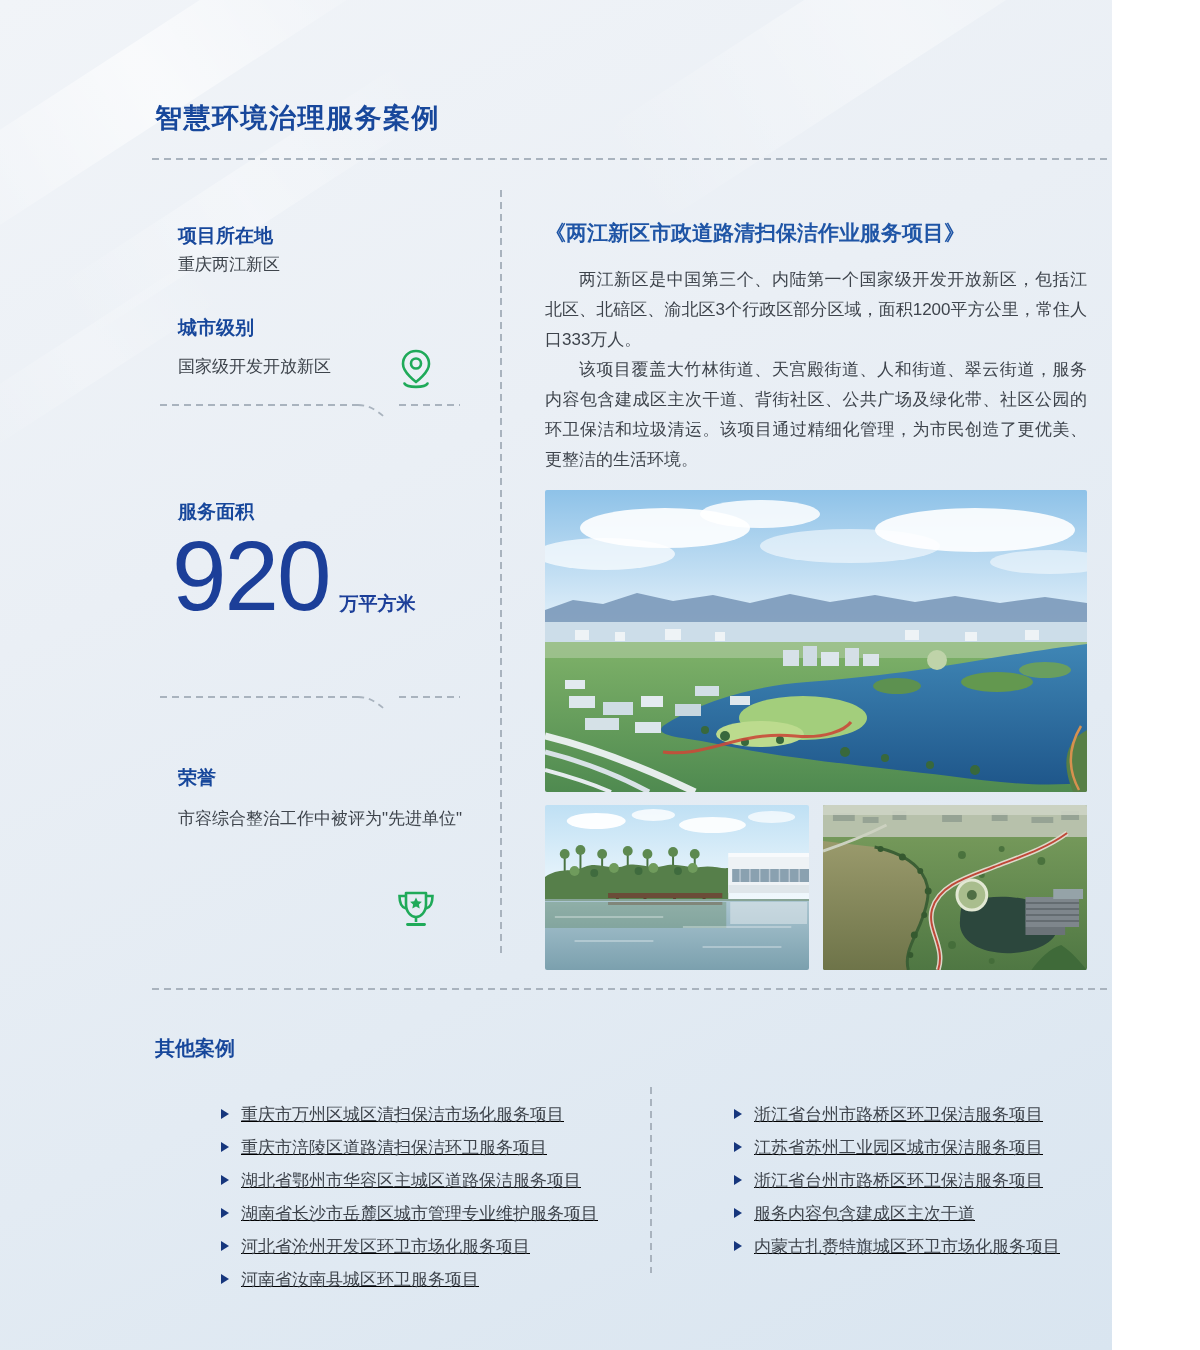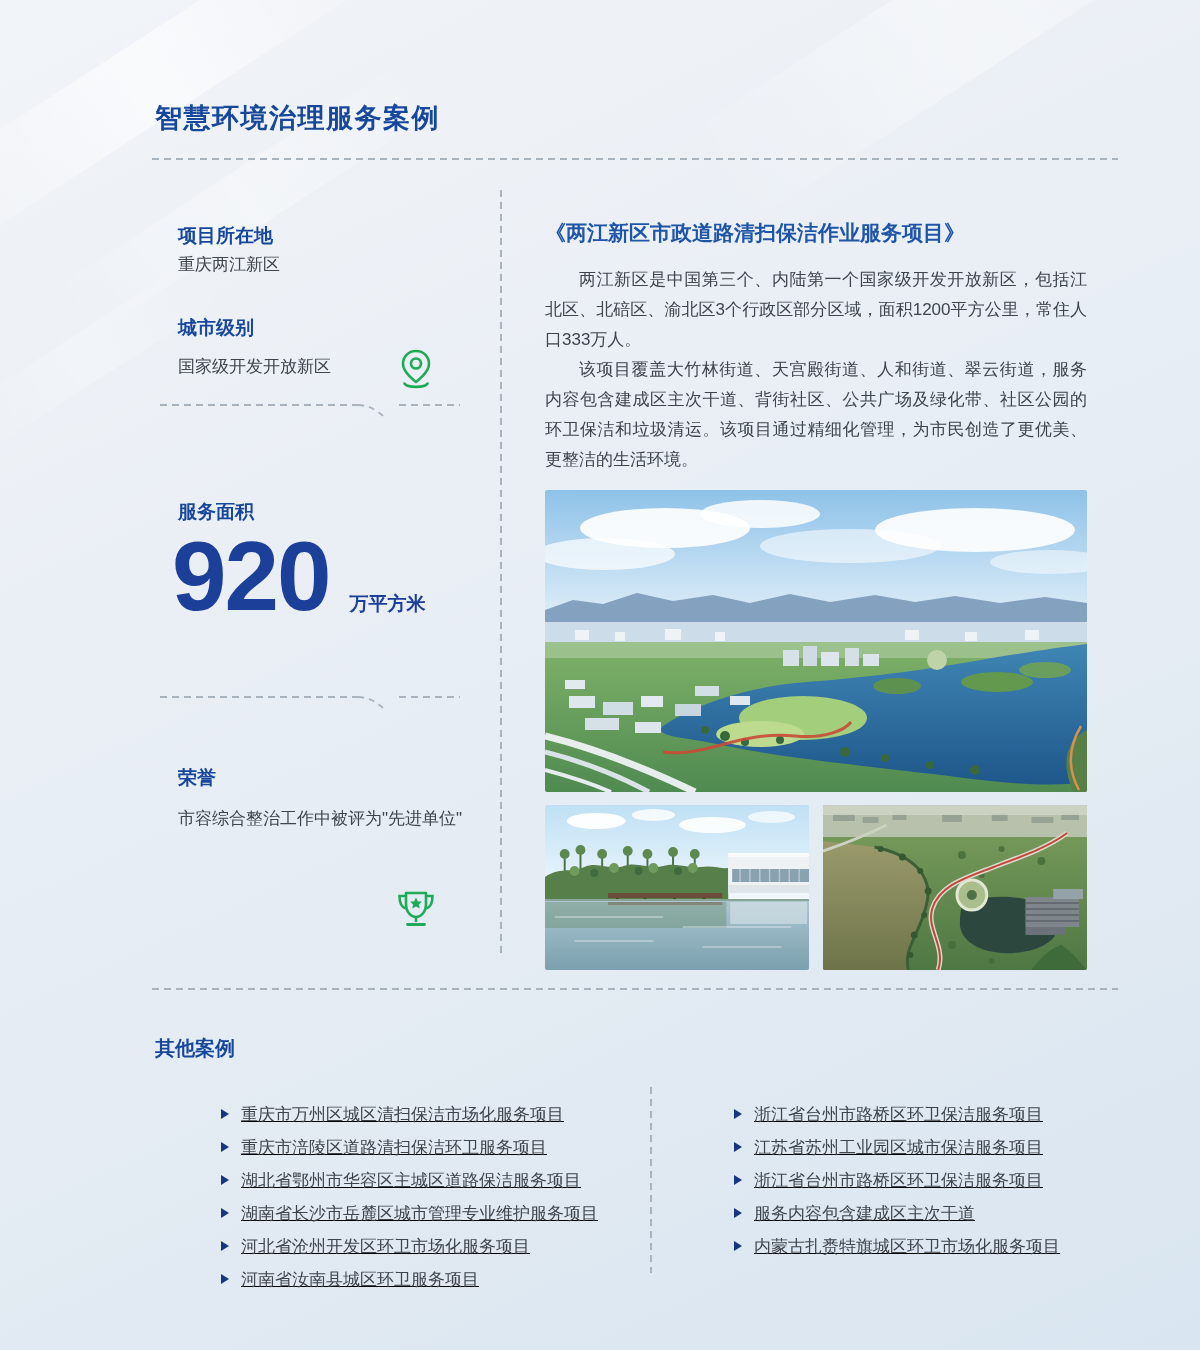"智慧环境治理服务案例" .page { width: 1200px -> 1112px }
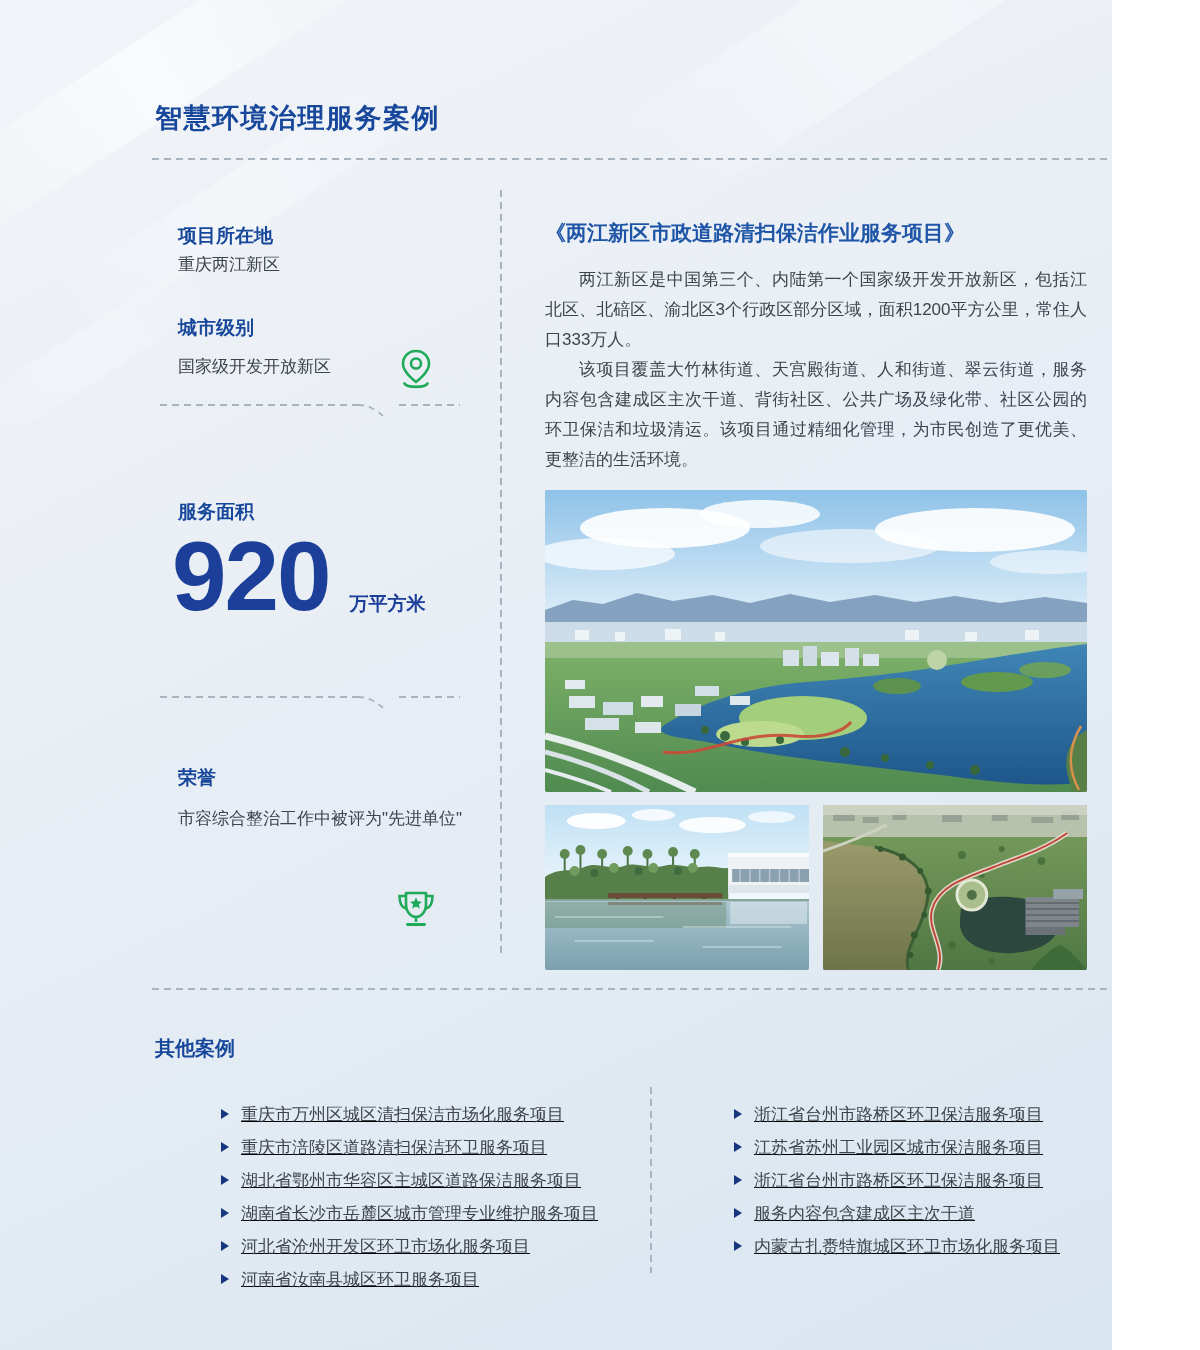"920" .big-number .num { font-weight: bold -> normal }
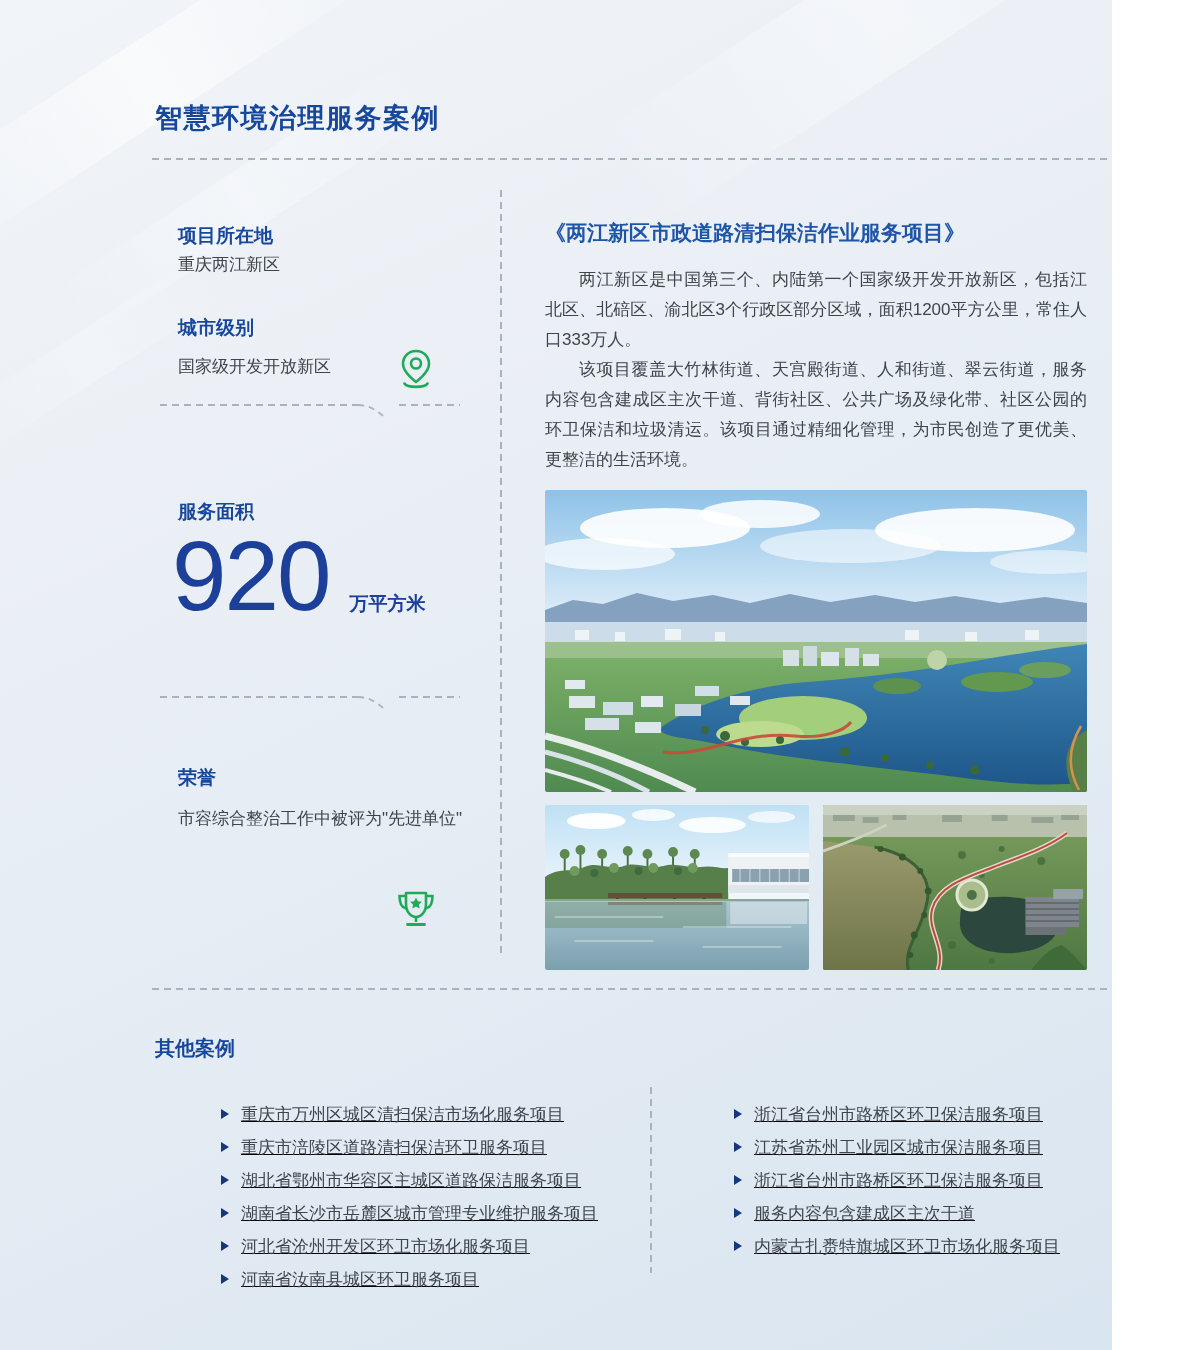"万平方米" .big-number .unit { margin-left: 20px -> 10px }
